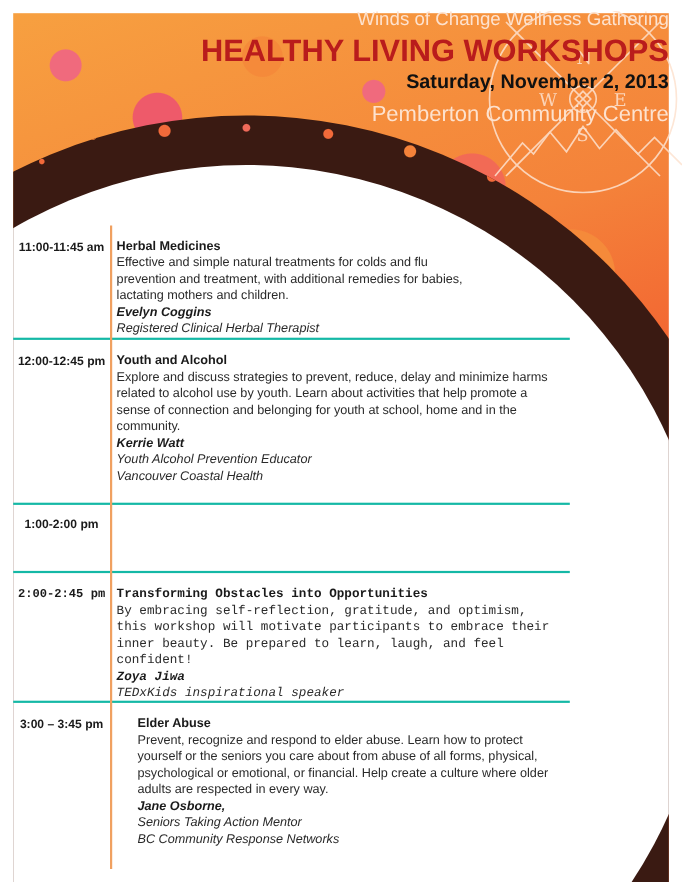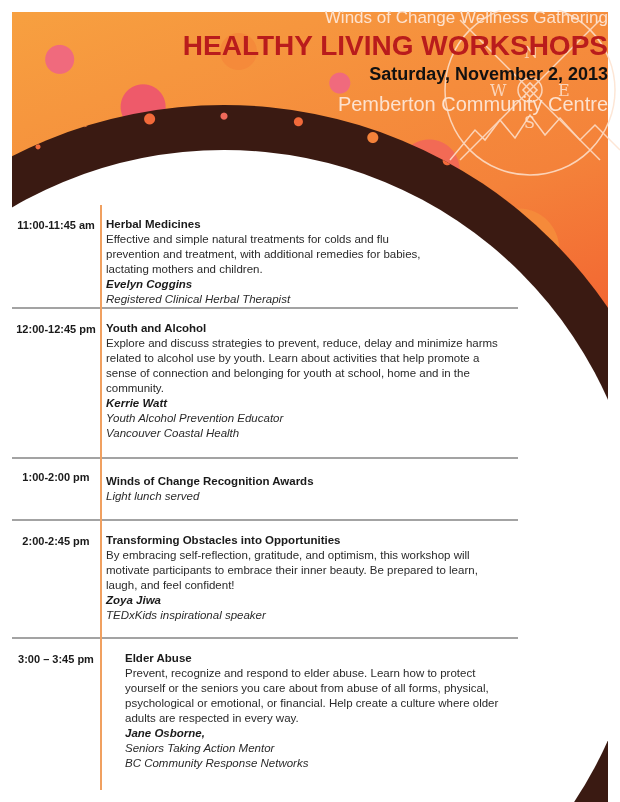"11:00-11:45 am" .row { border-bottom: 2px solid #a3a3a3 -> 2px solid #14b8a6 }
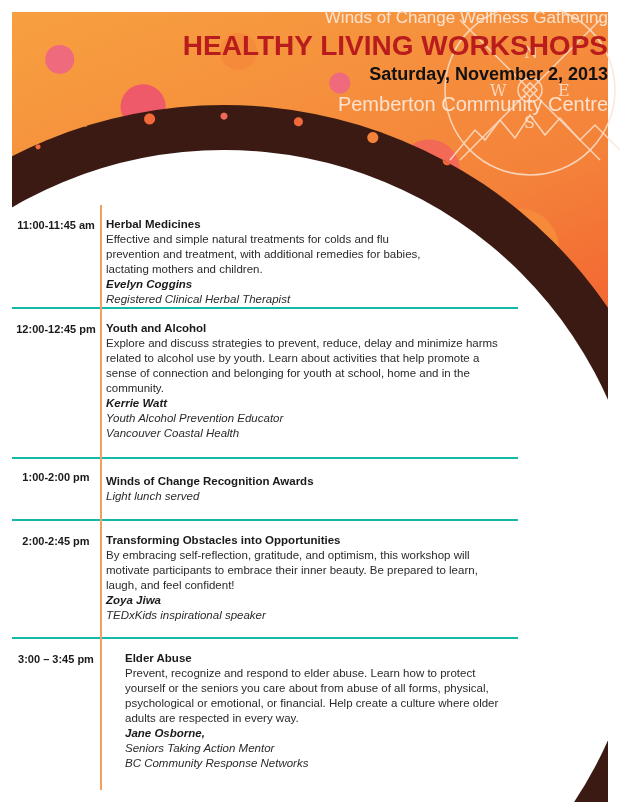"Winds of Change Recognition Awards" div.content { html: <div> <div>Winds of Change Recognition Awards</div> <div>Light lunch served</div> </div> -> none }
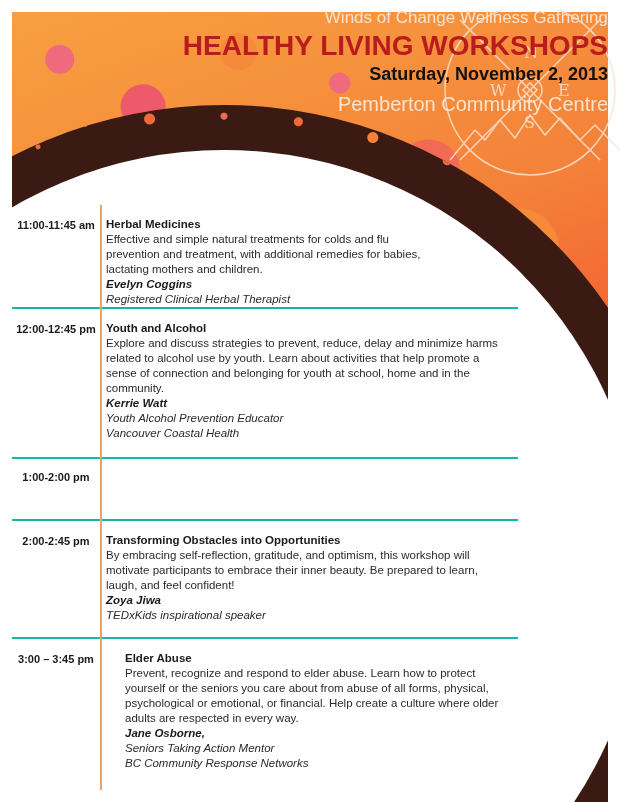"2:00-2:45 pm" div.row { font-family: none -> Liberation Mono, monospace }
